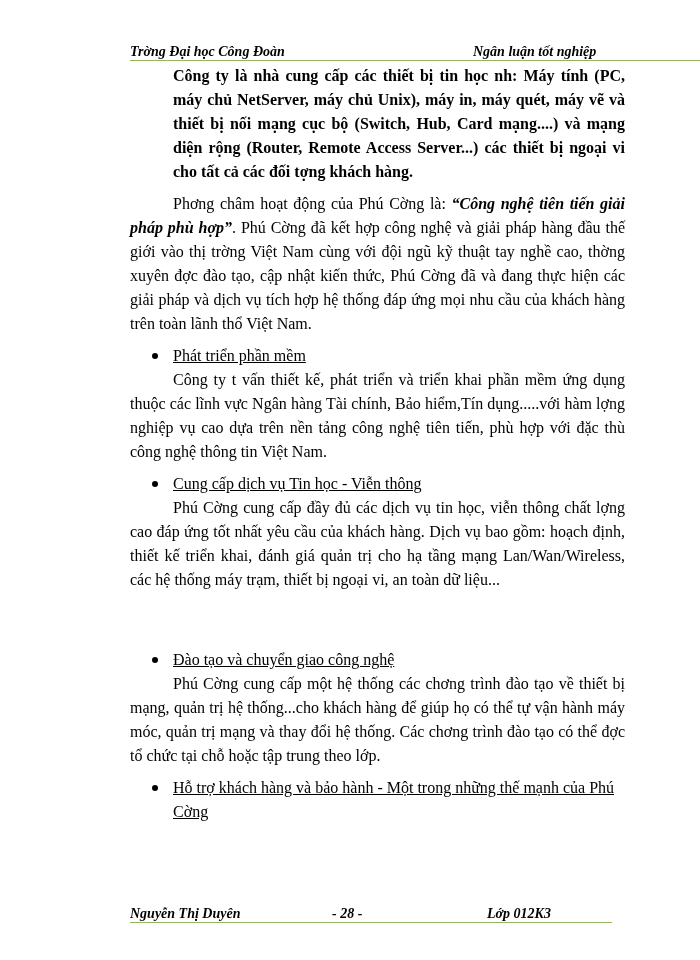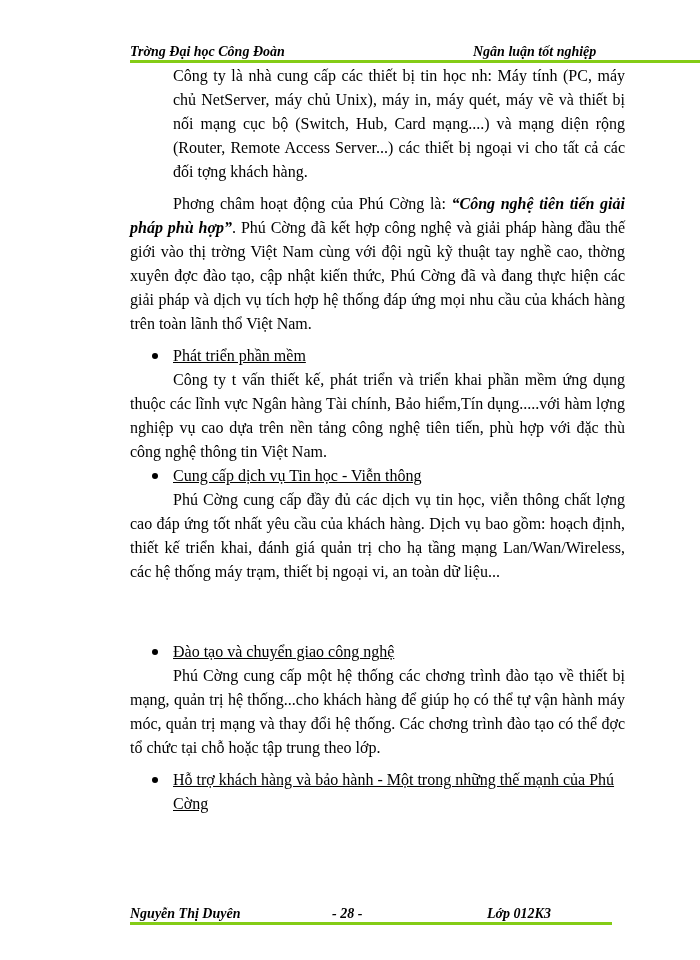"Trờng Đại học Công Đoàn" .running { border-bottom: 3px solid #84cc16 -> 1px solid #84cc16 }
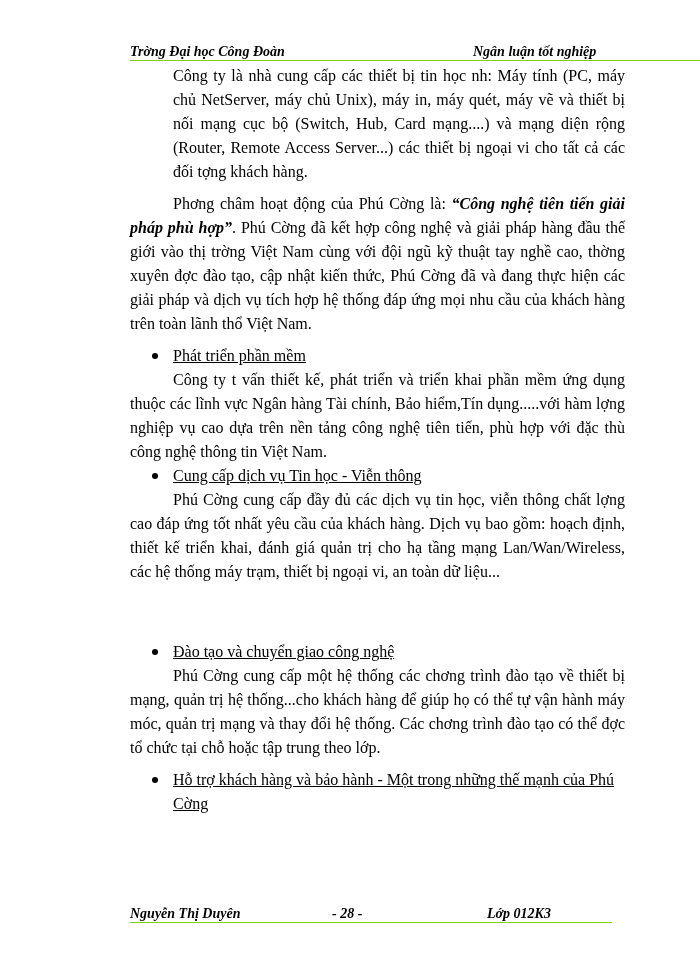"Công ty là nhà cung" .sec1 .para { font-weight: none -> bold }
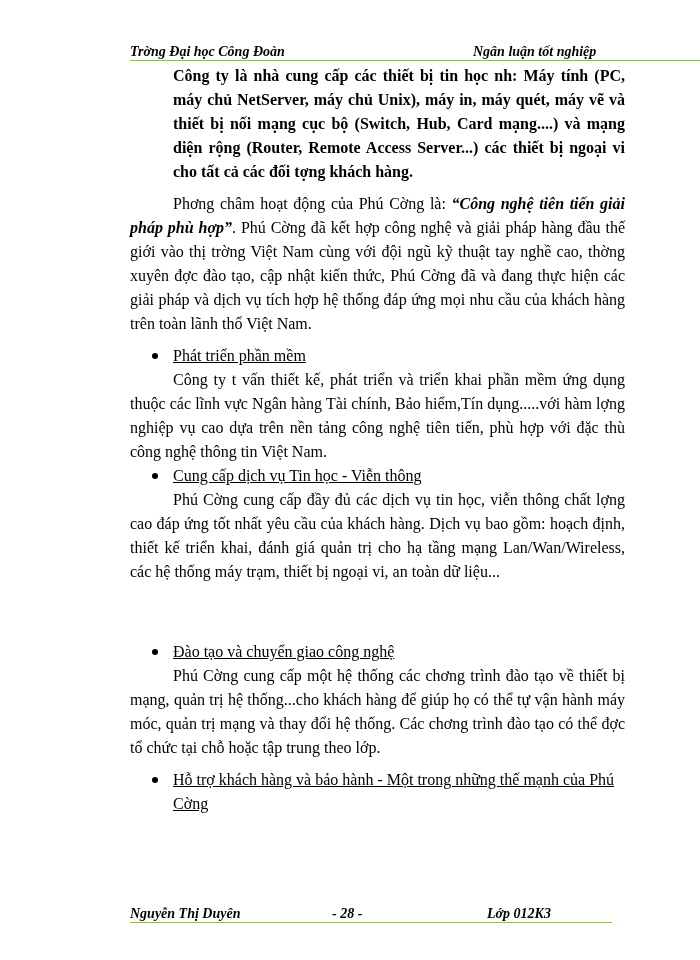"Cung cấp dịch vụ Tin" .sec4 { margin-top: none -> 8px }
